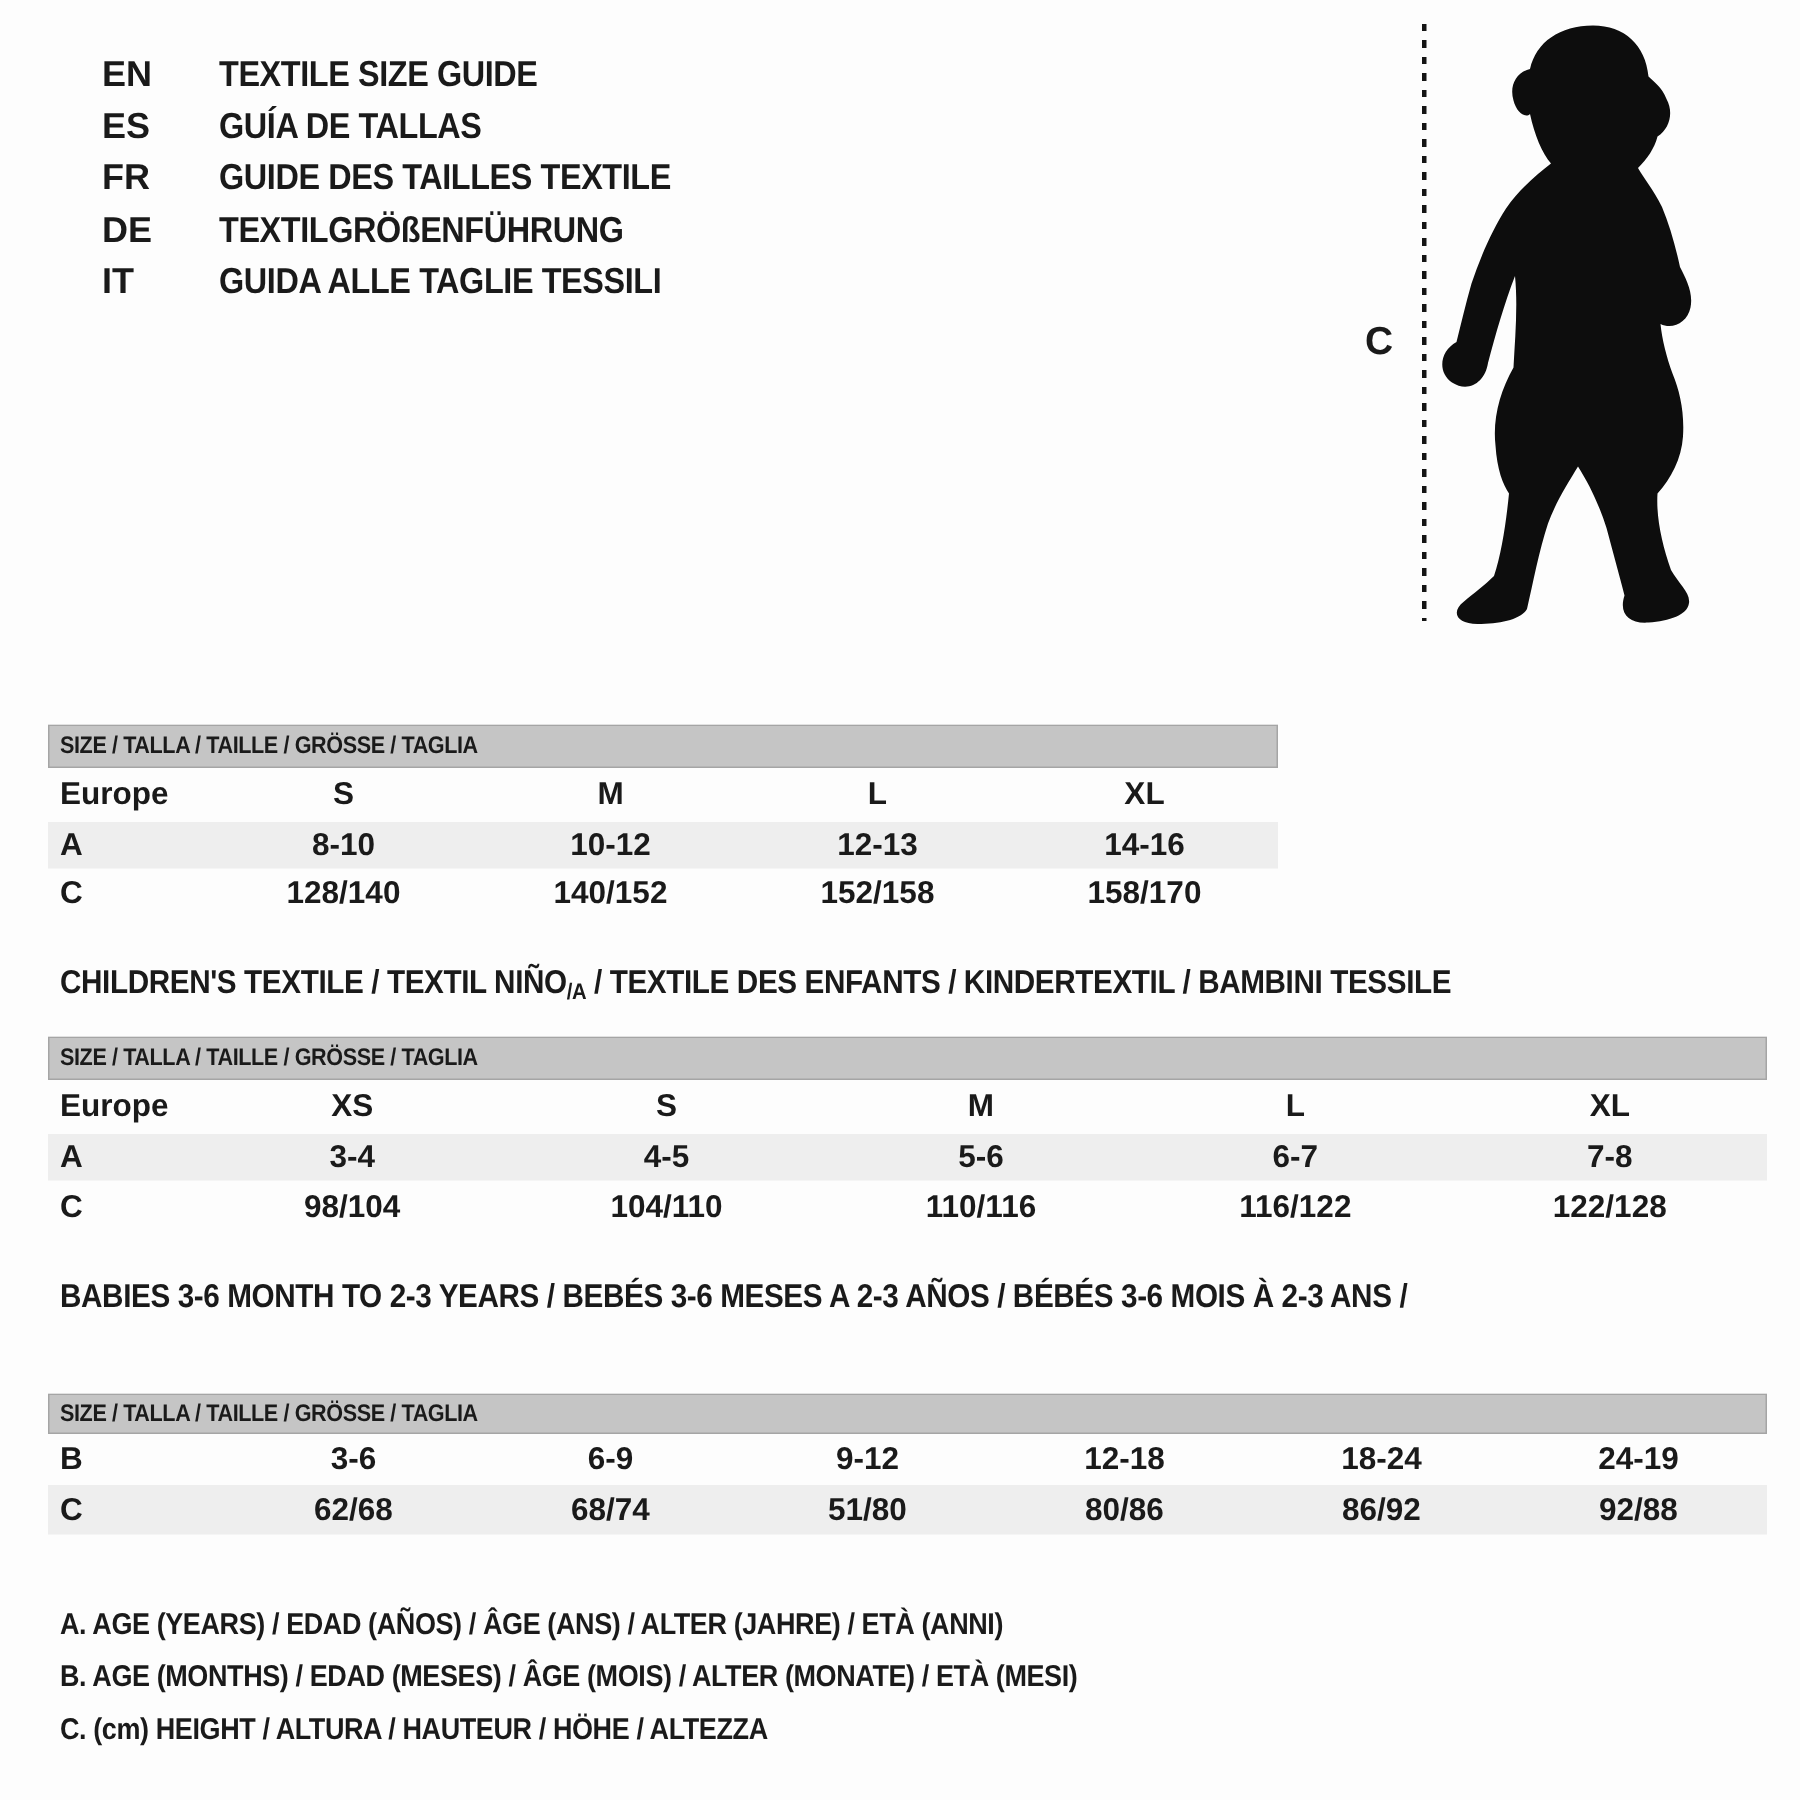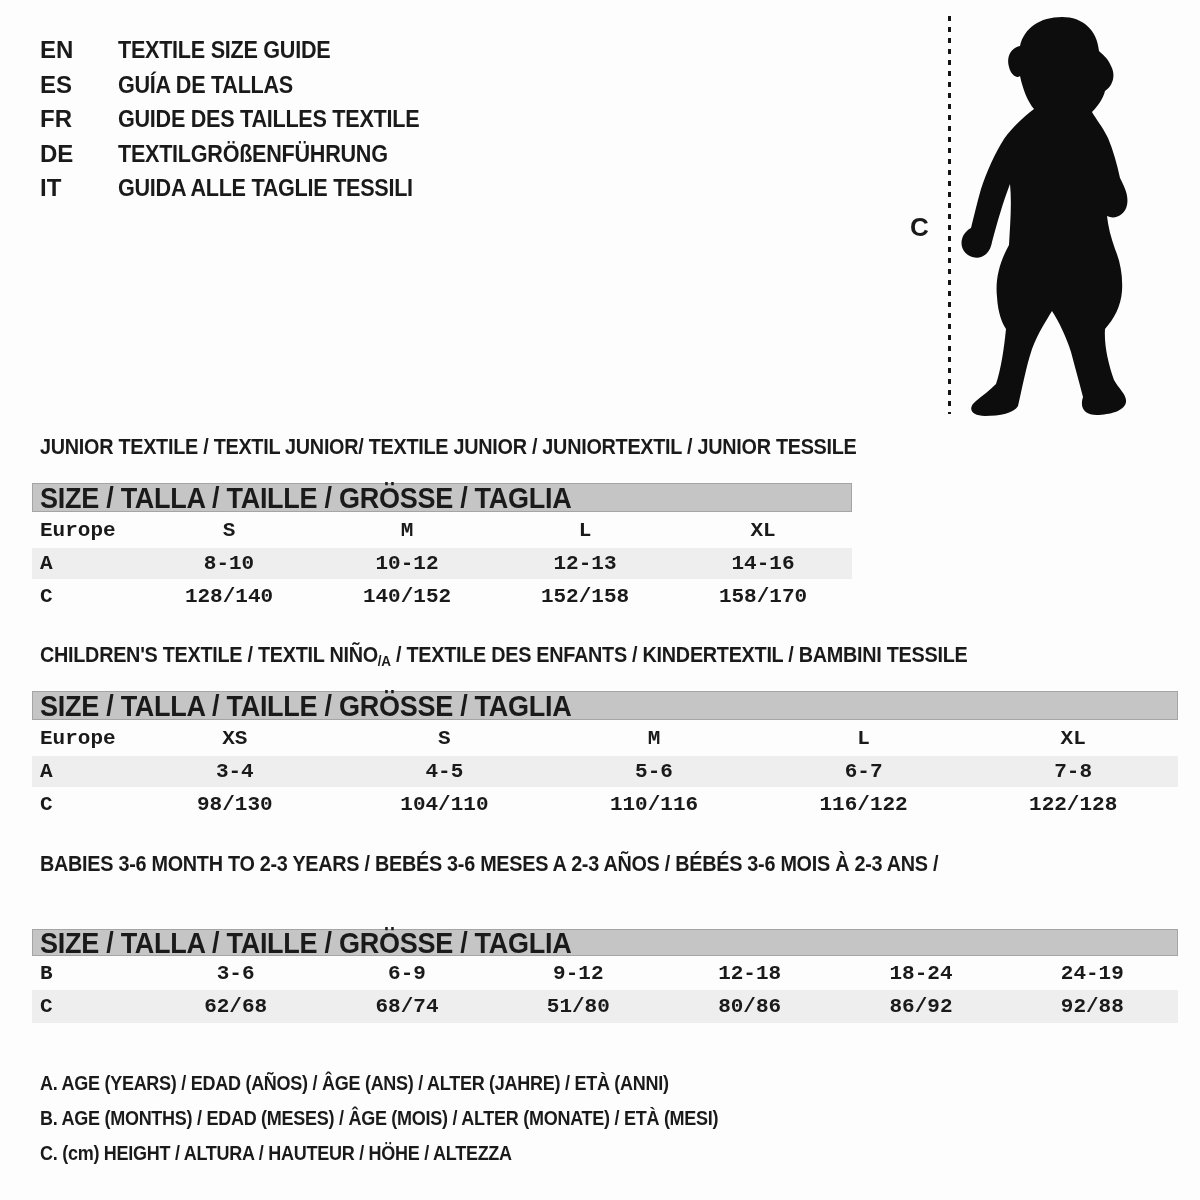"EN" .lang-row { margin-left: none -> 28px }
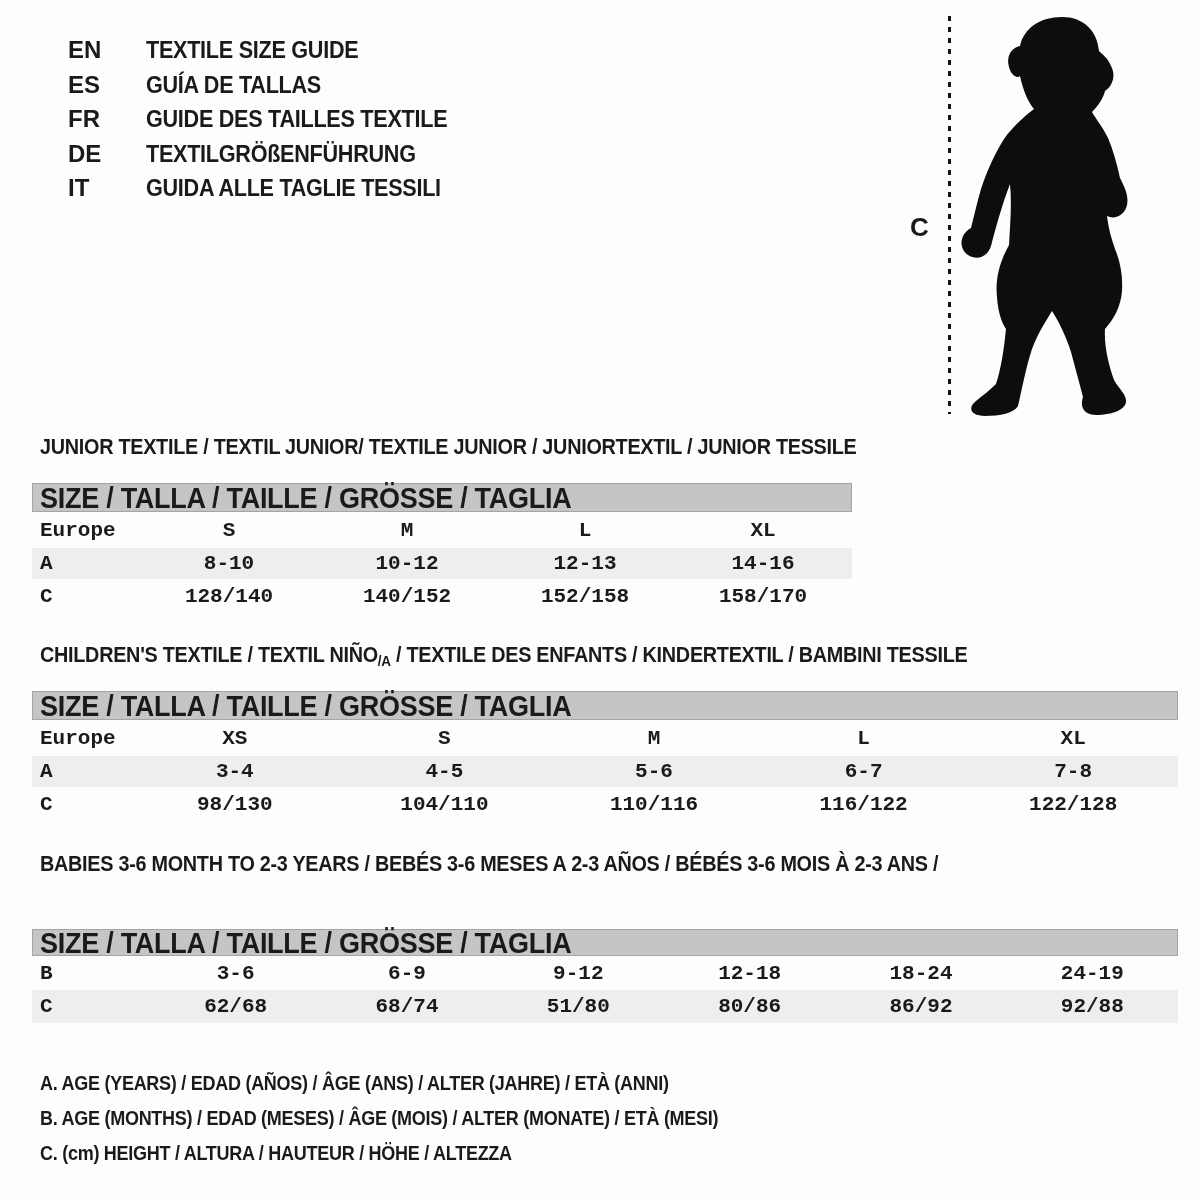"JUNIOR TEXTILE / TEXTIL JUNIOR/" h2.sec-title { html: <h2> <span>JUNIOR TEXTILE / TEXTIL JUNIOR/ TEXTILE JUNIOR / JUNIORTEXTIL / JUNIOR TESSILE</span> </h2> -> none }
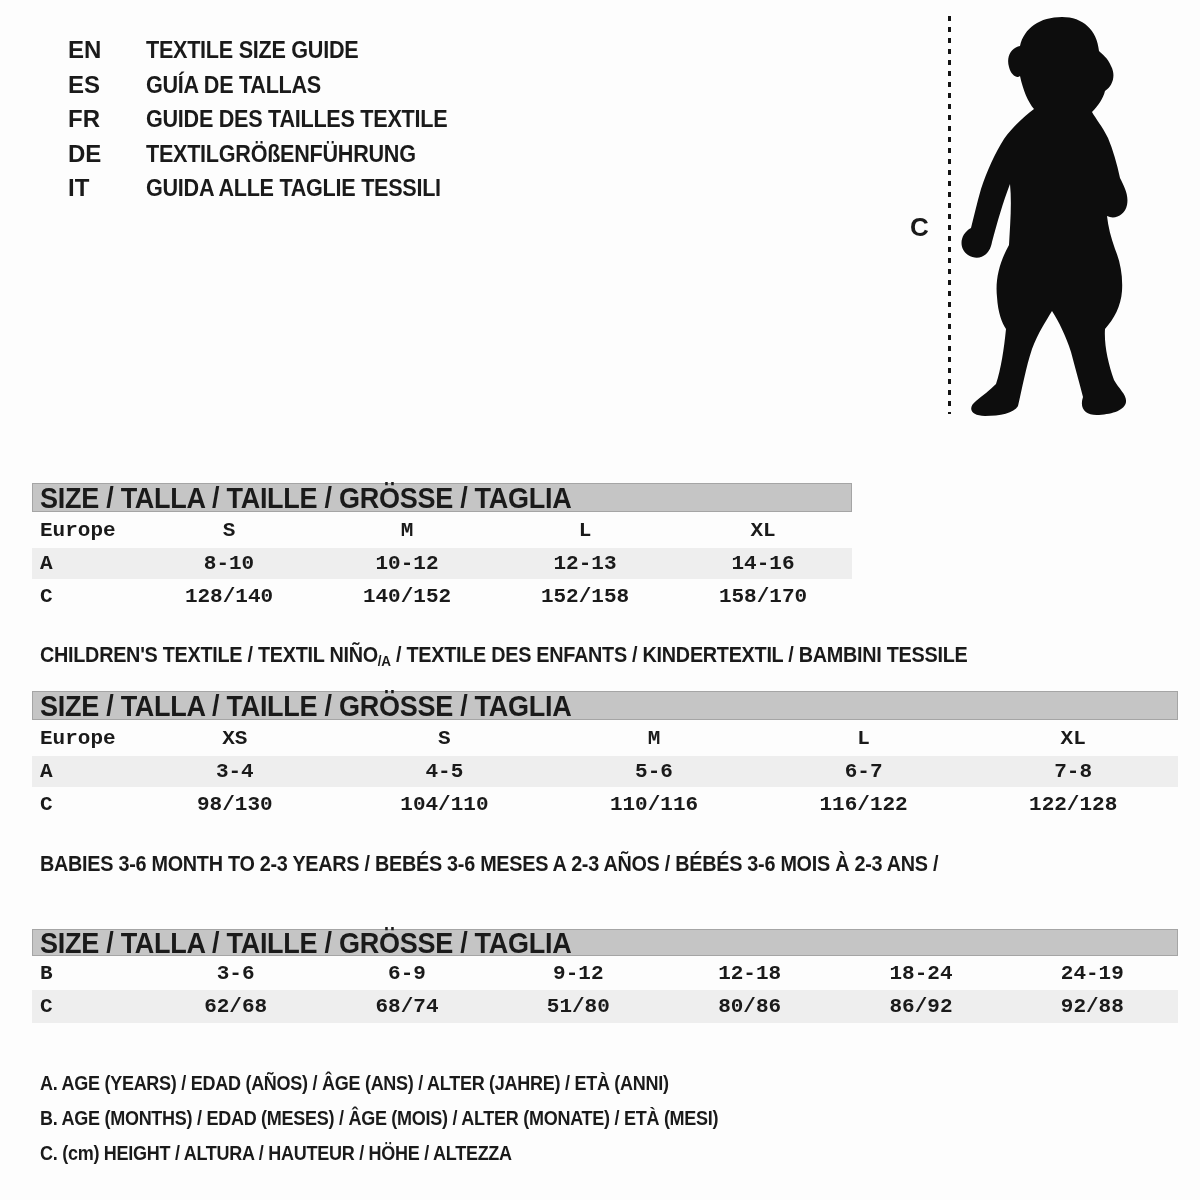"SIZE / TALLA / TAILLE" .tbl-head { font-size: 30px -> 16px }
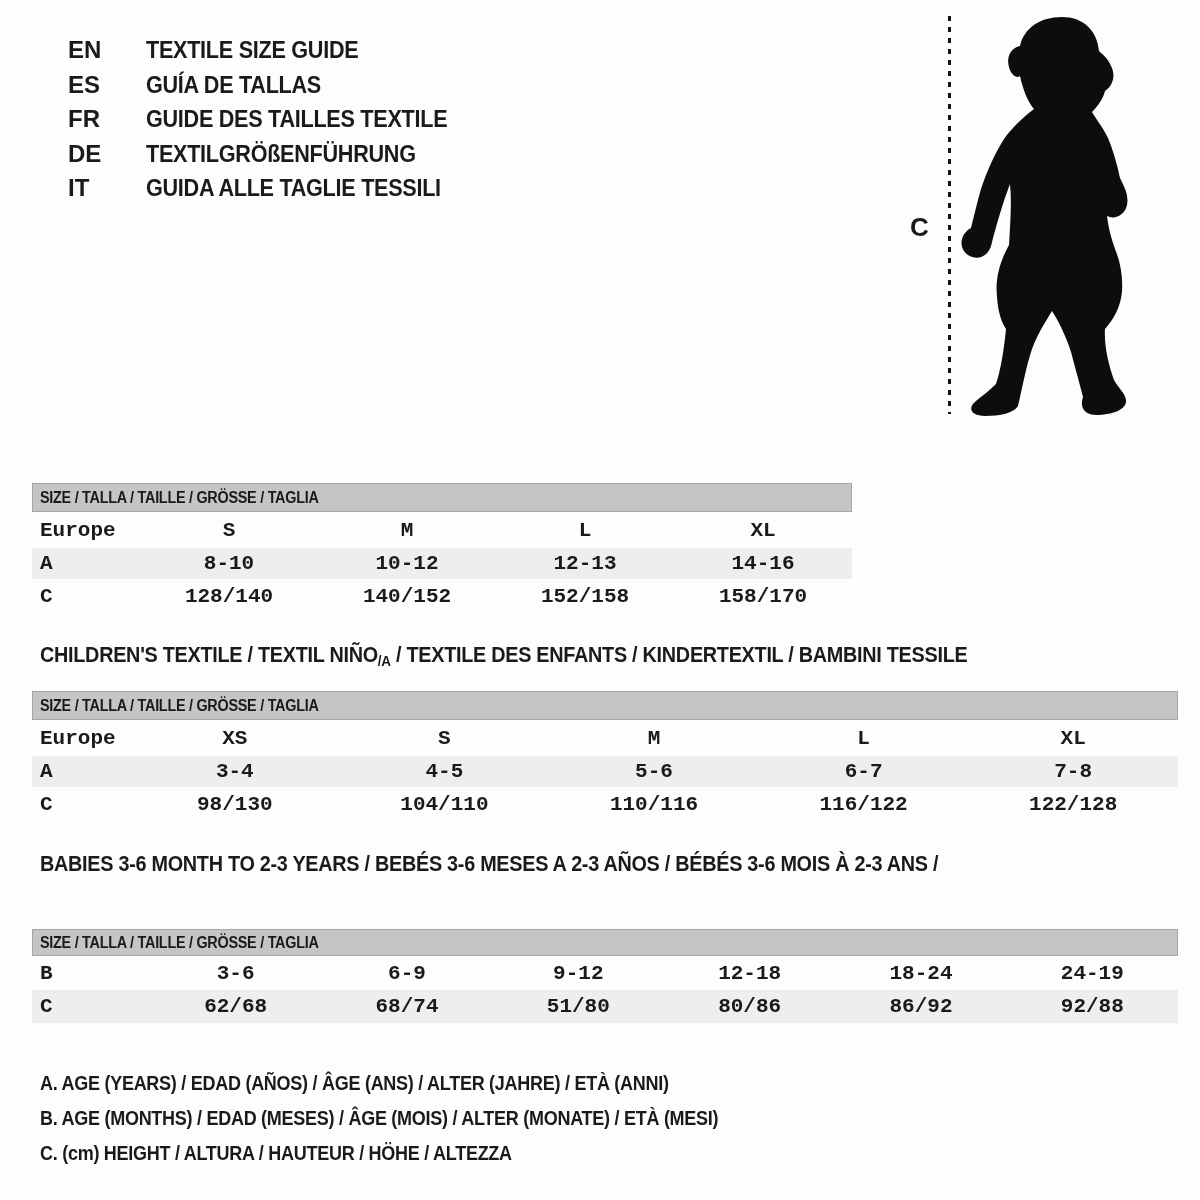"Europe" .trow { font-family: Liberation Mono, monospace -> none }
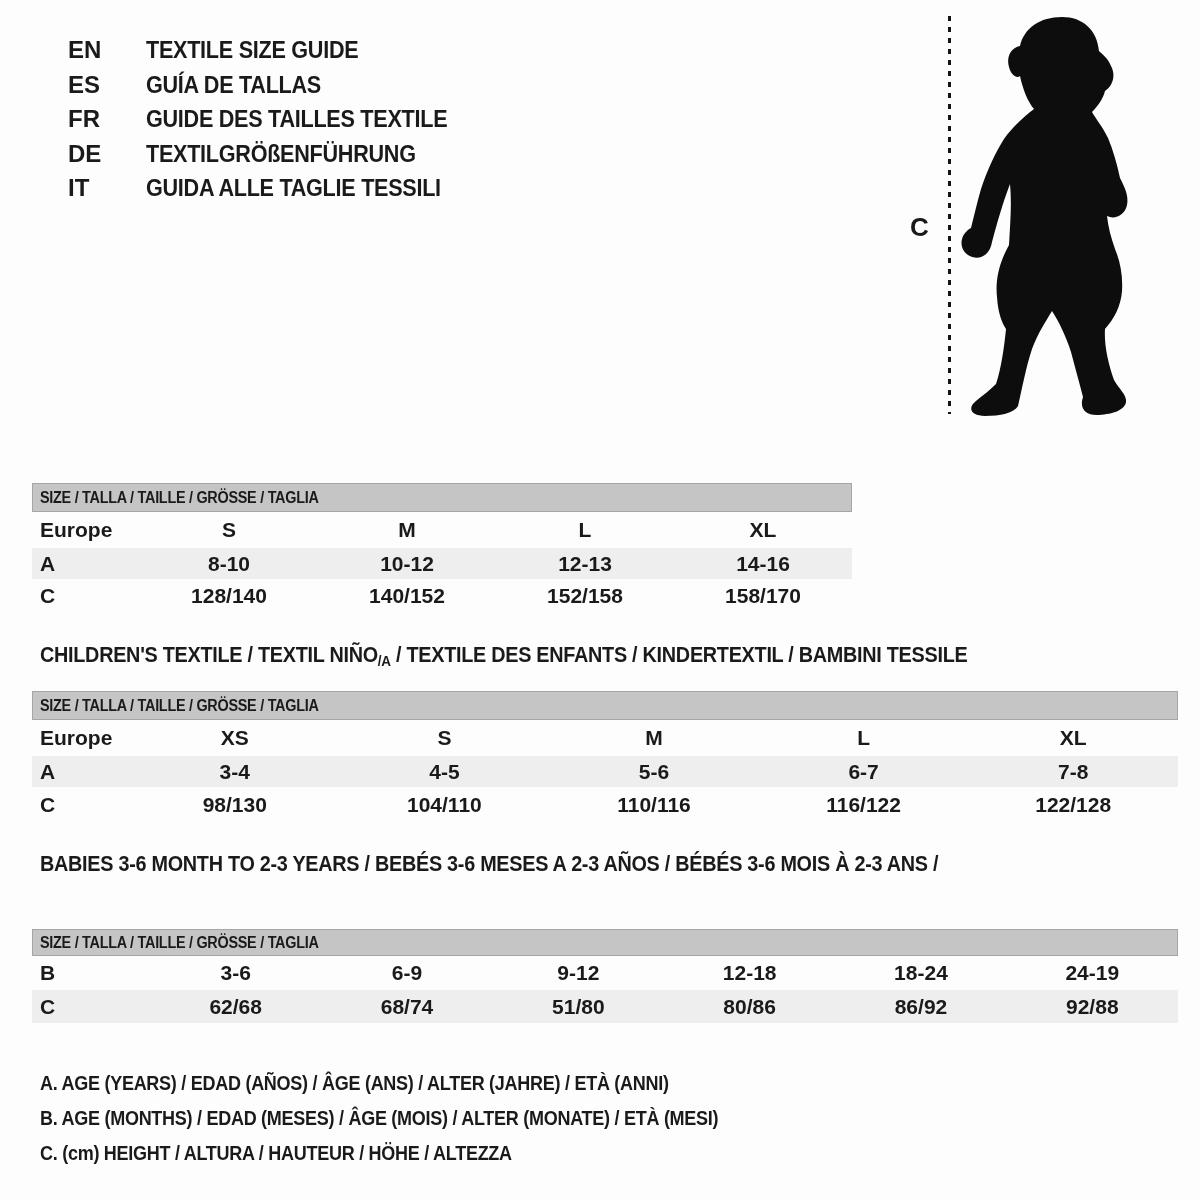"98/130" span.cell { text: 98/130 -> 98/104 }
